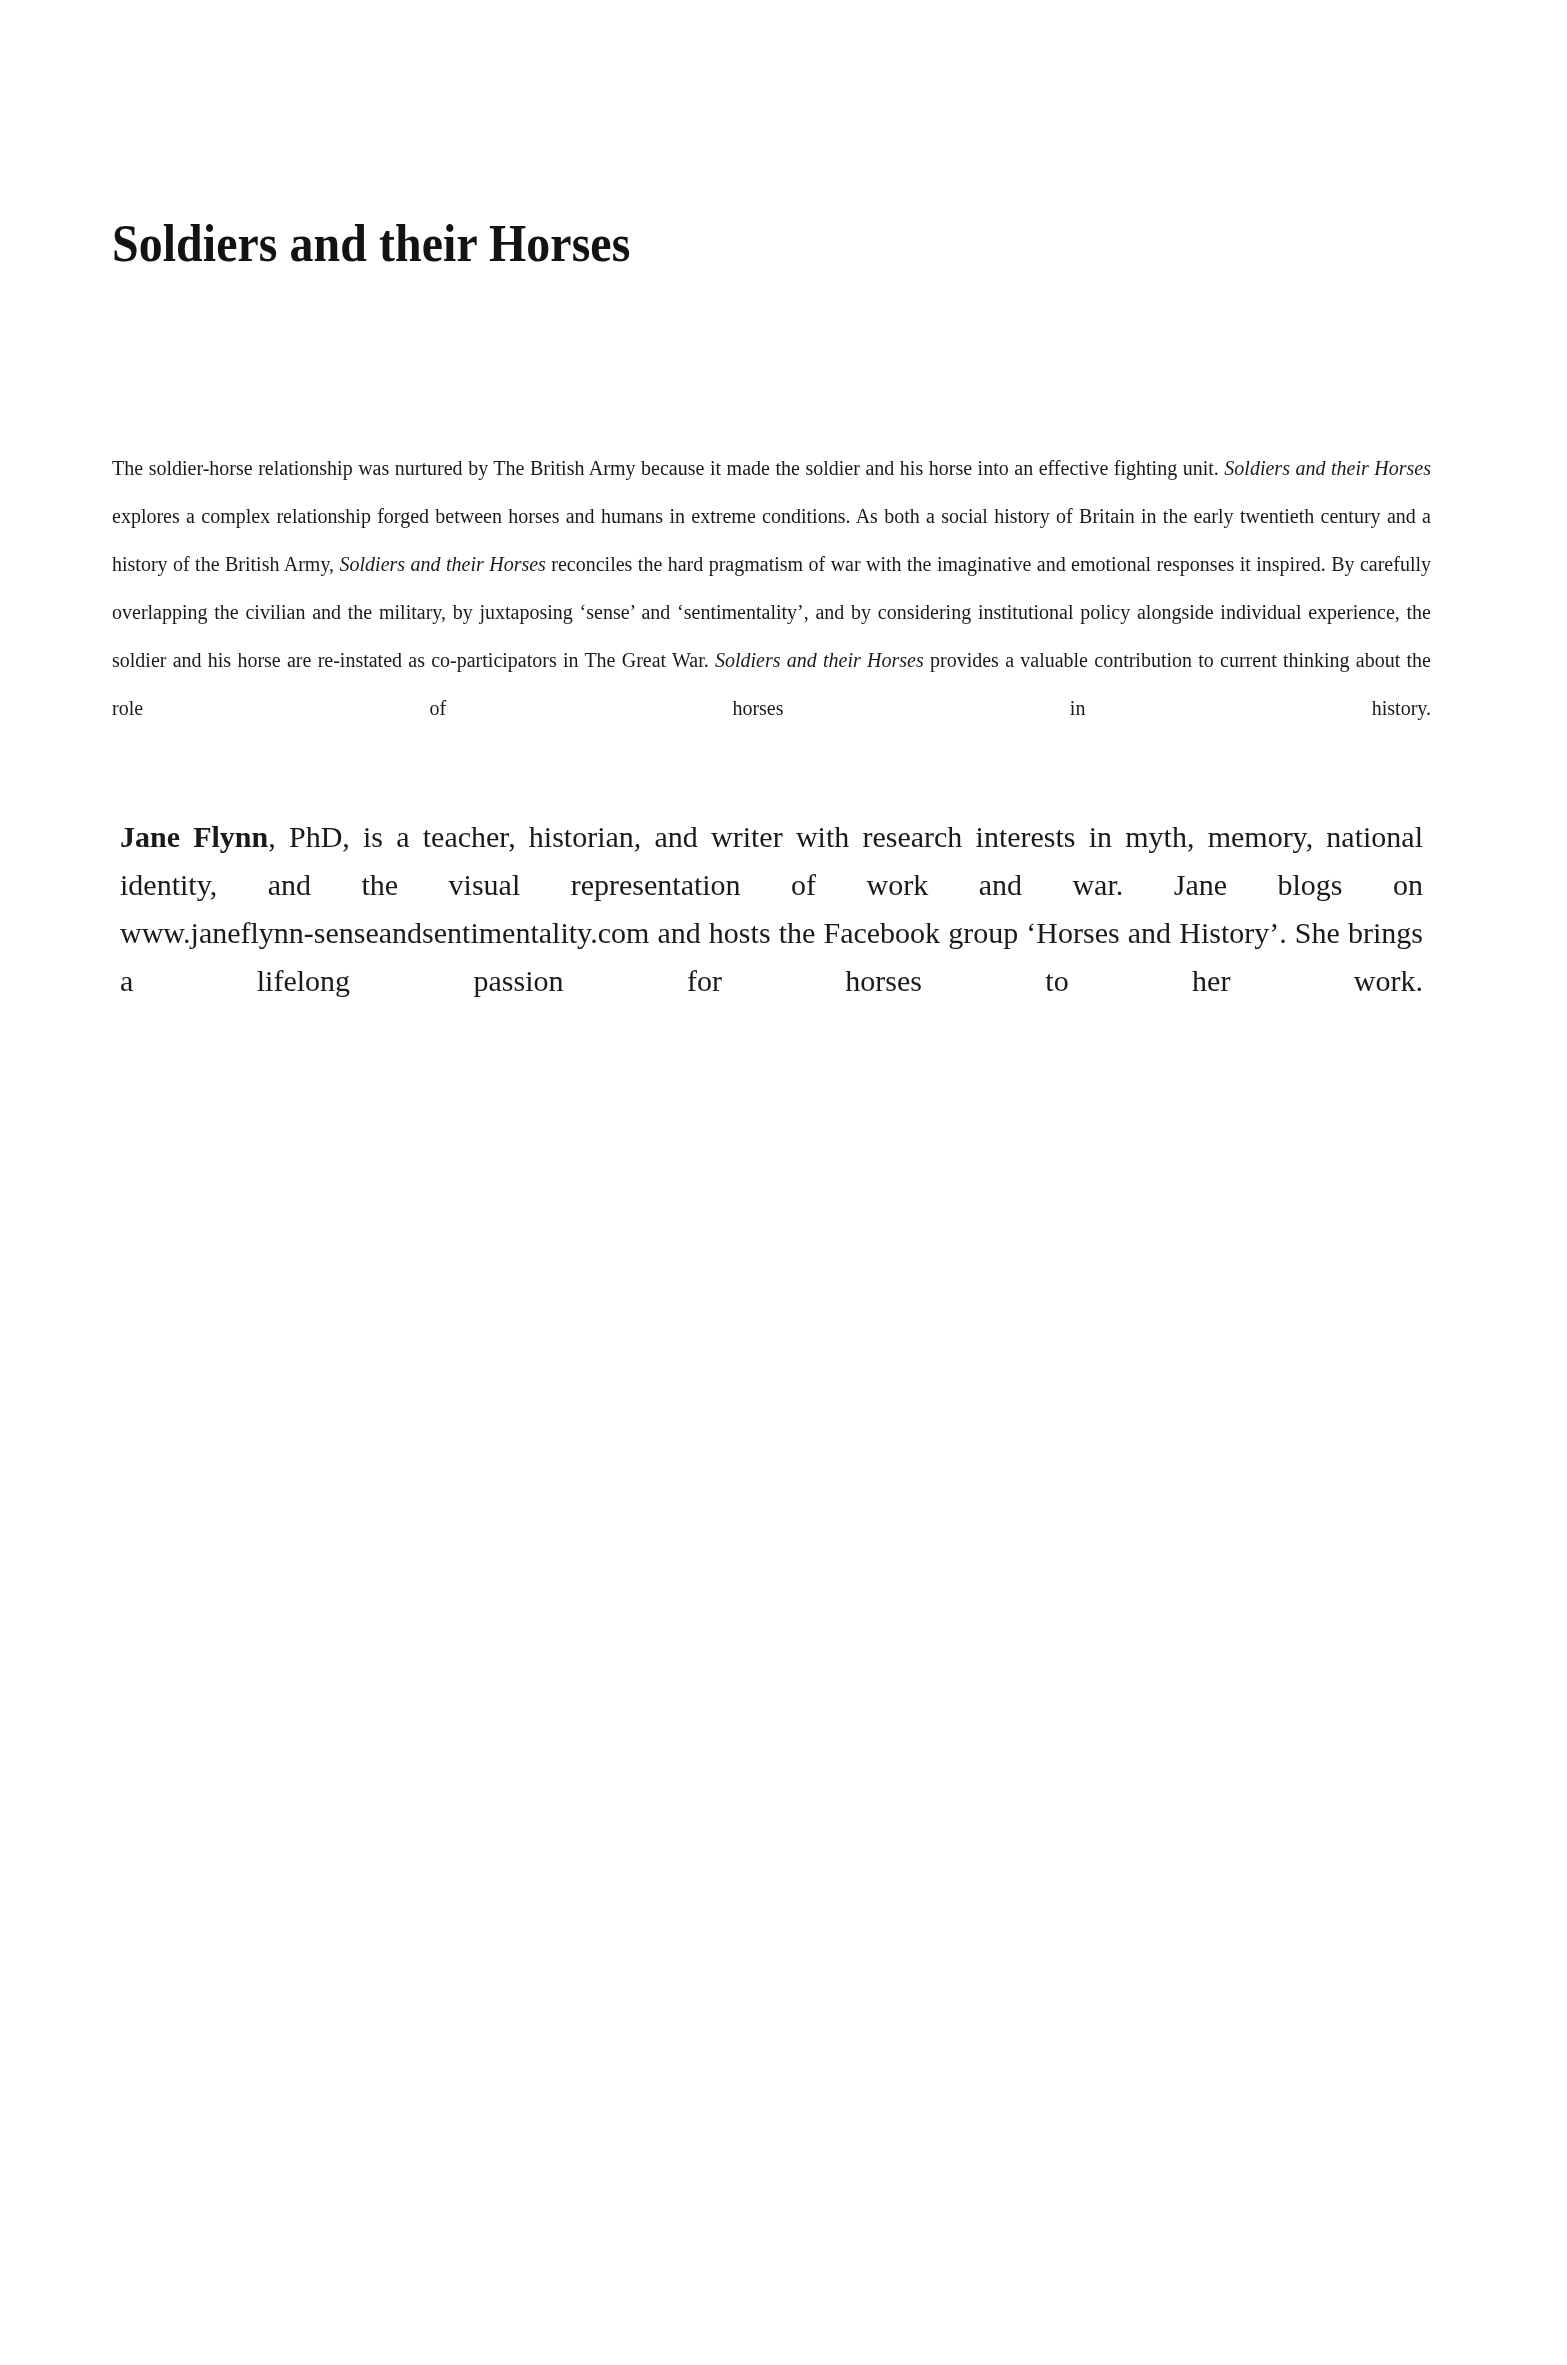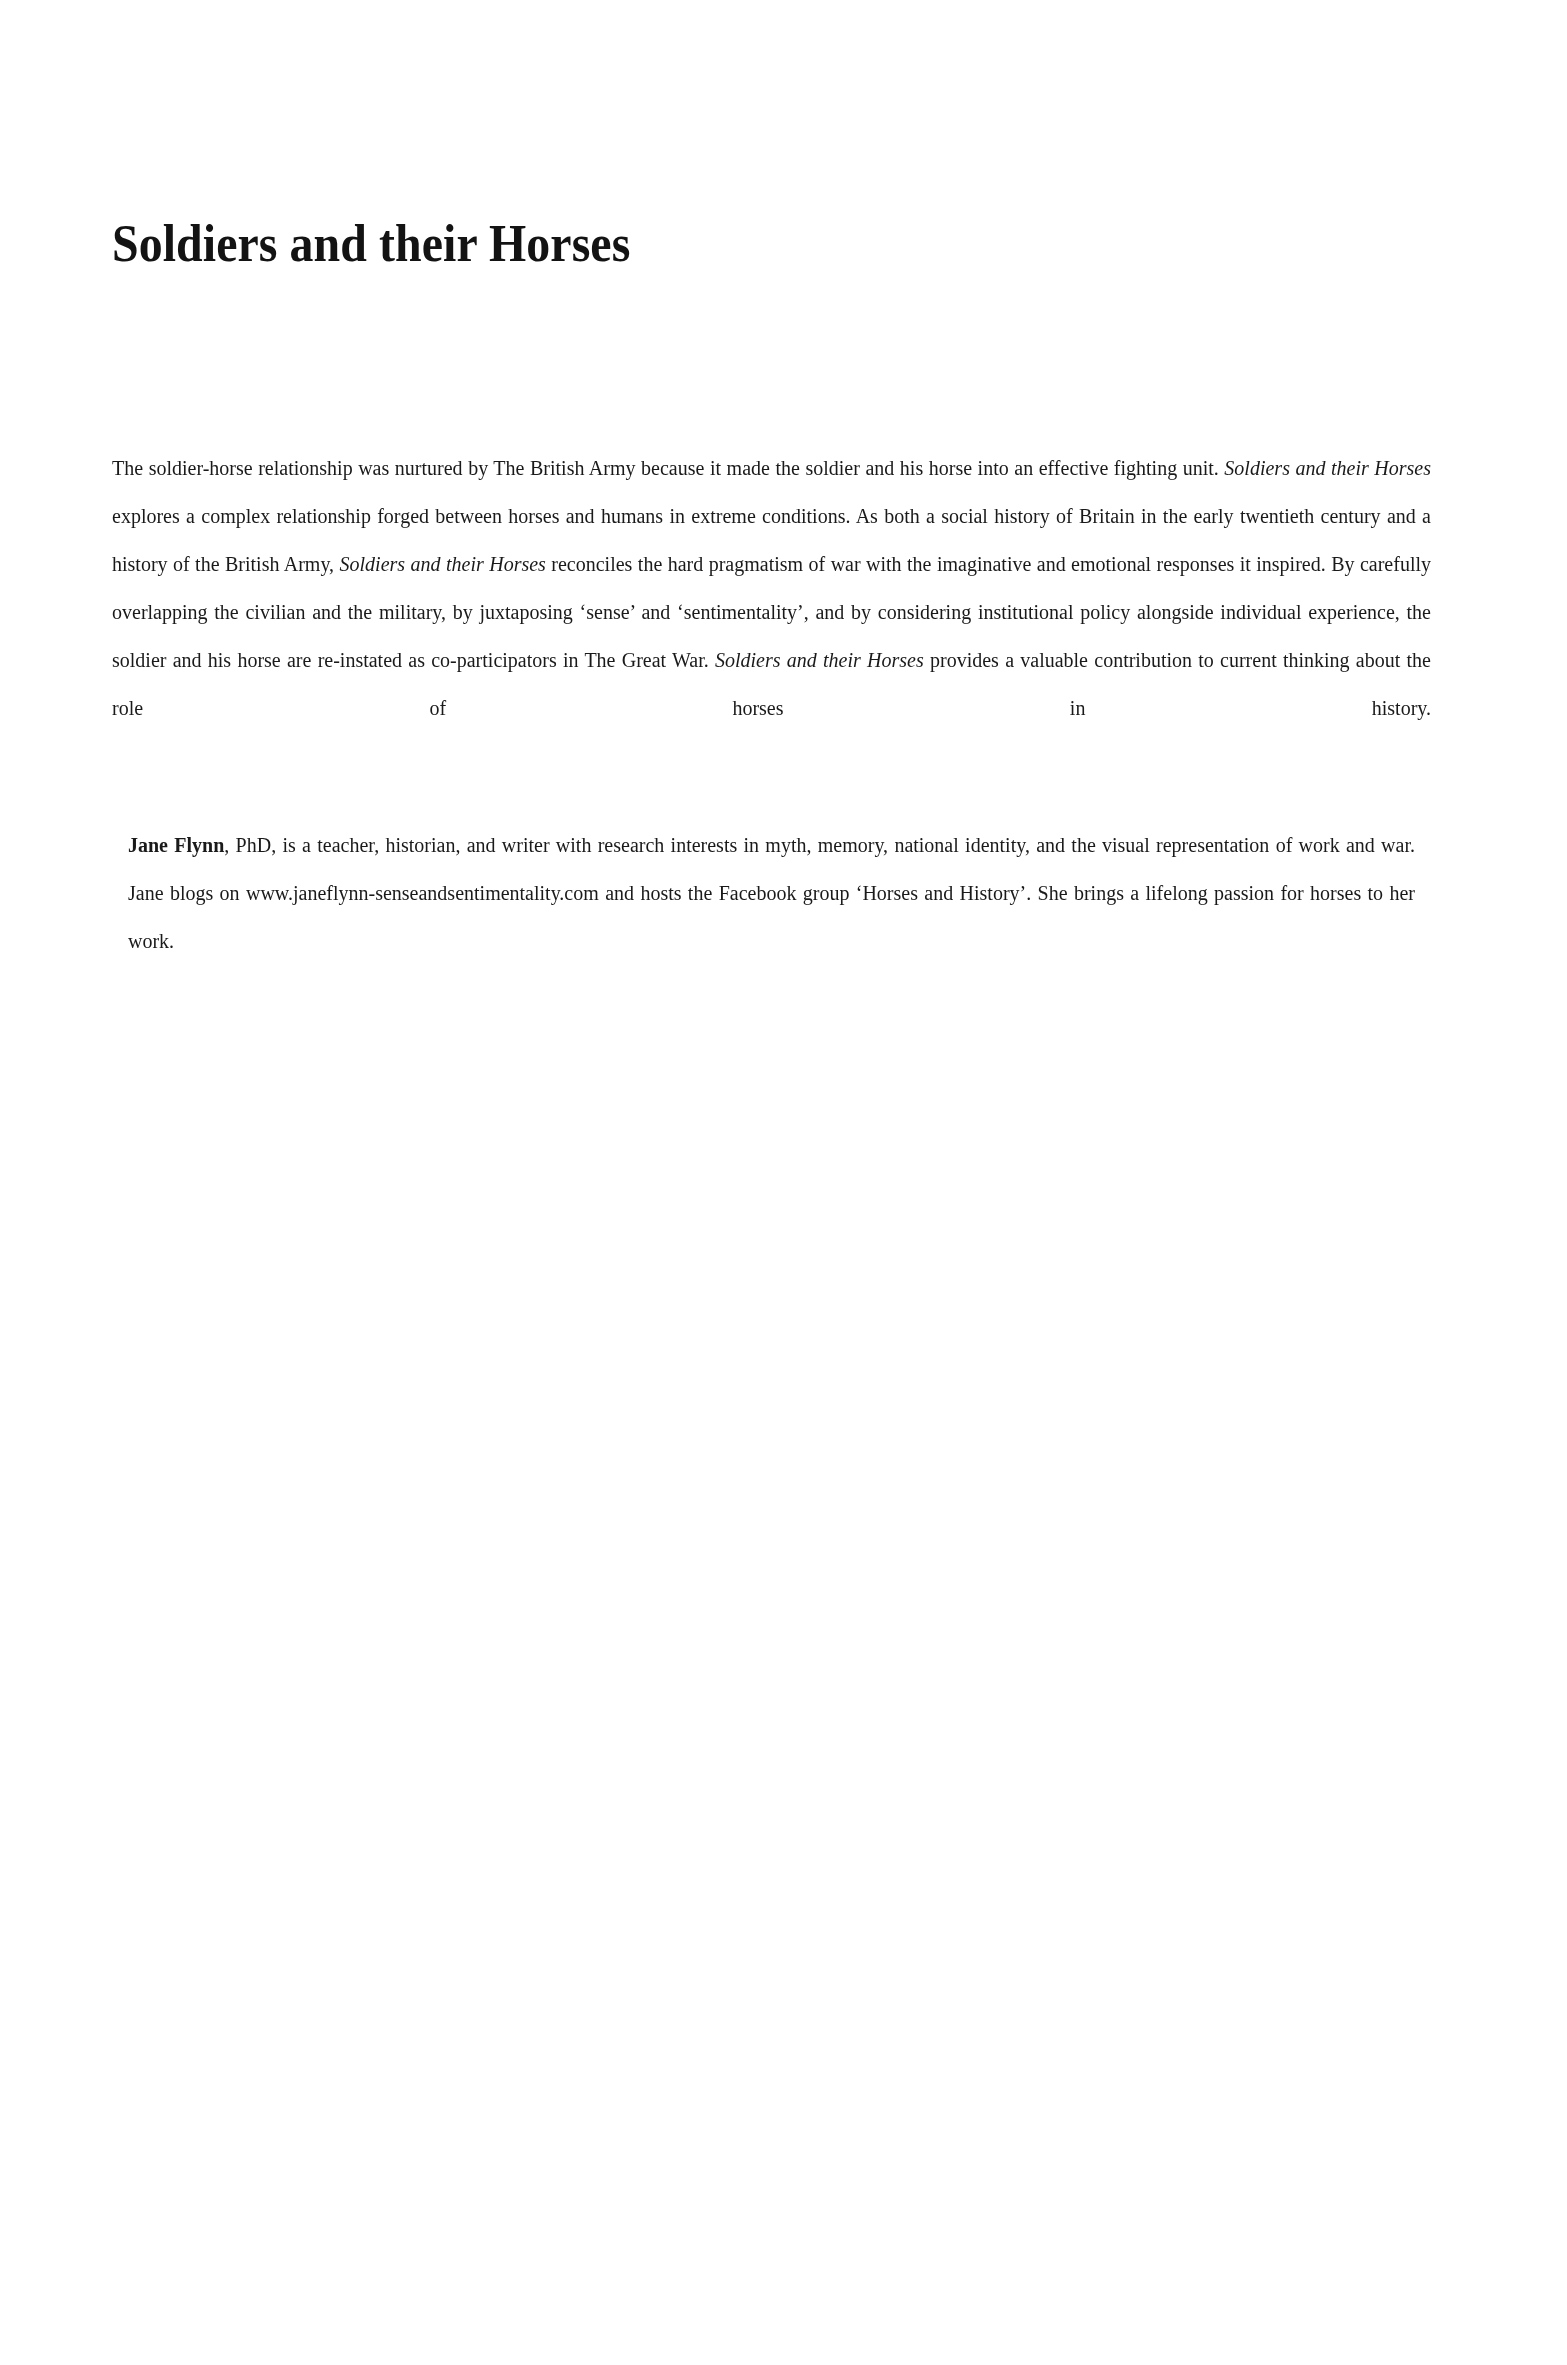"Jane Flynn, PhD, is a" .bio { font-size: 20px -> 30px; margin: 16px -> 8px }
